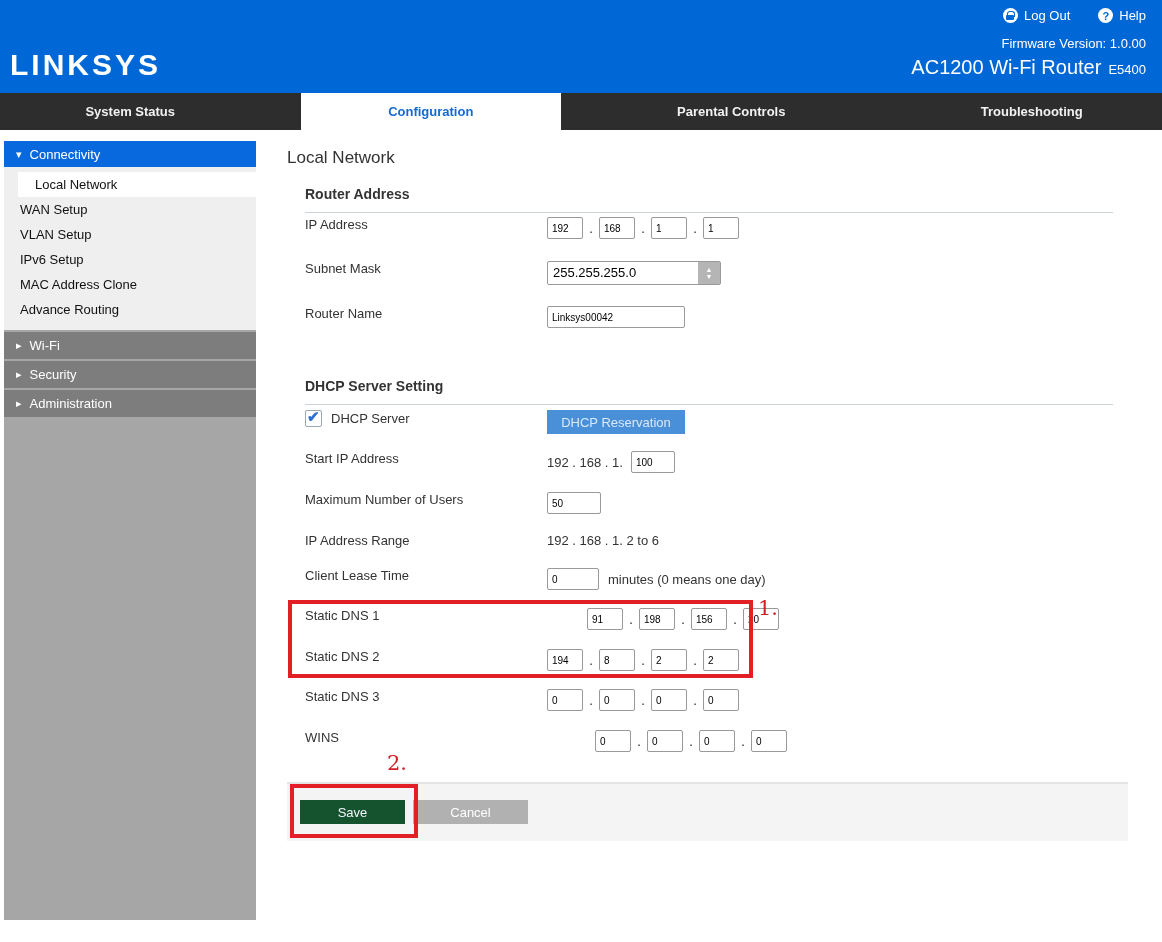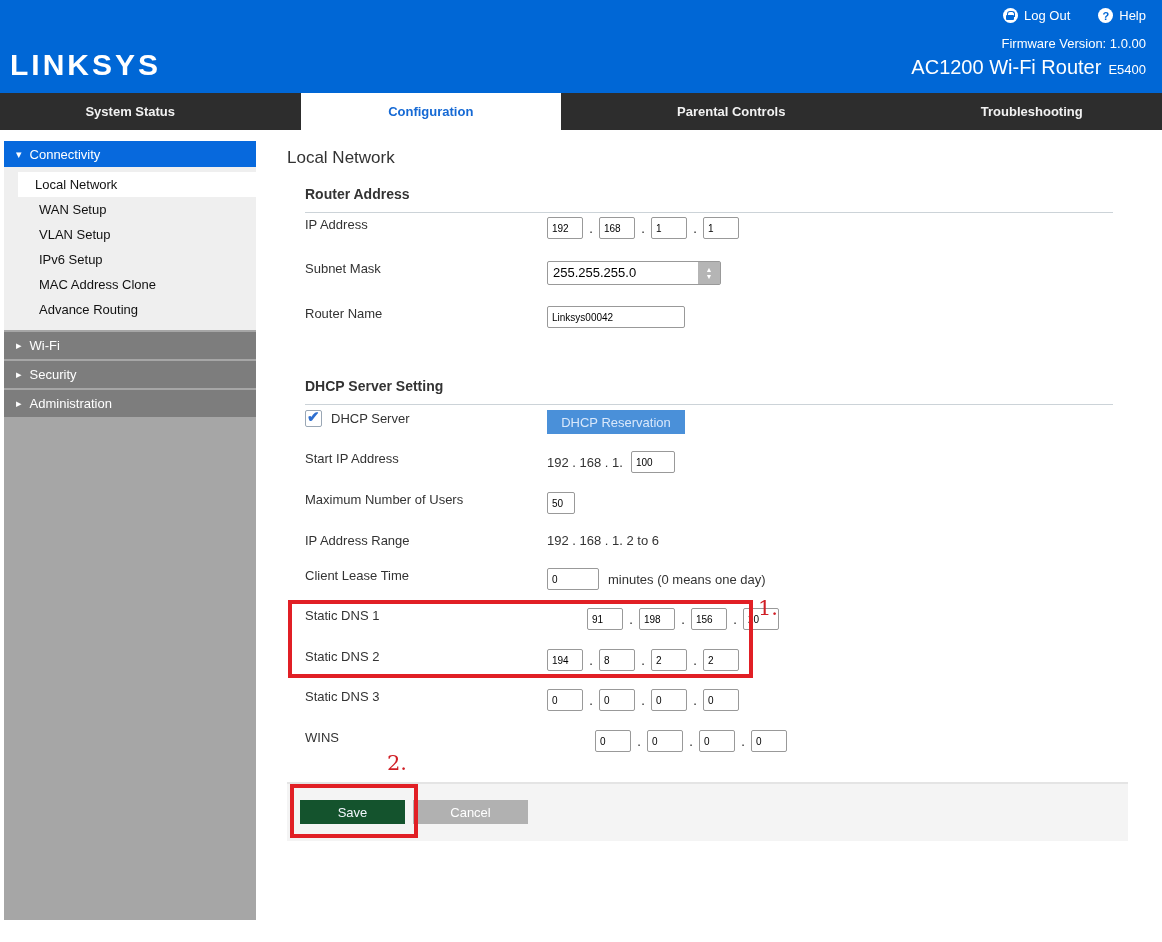"WAN Setup" .side-subitem { padding-left: 35px -> 16px }
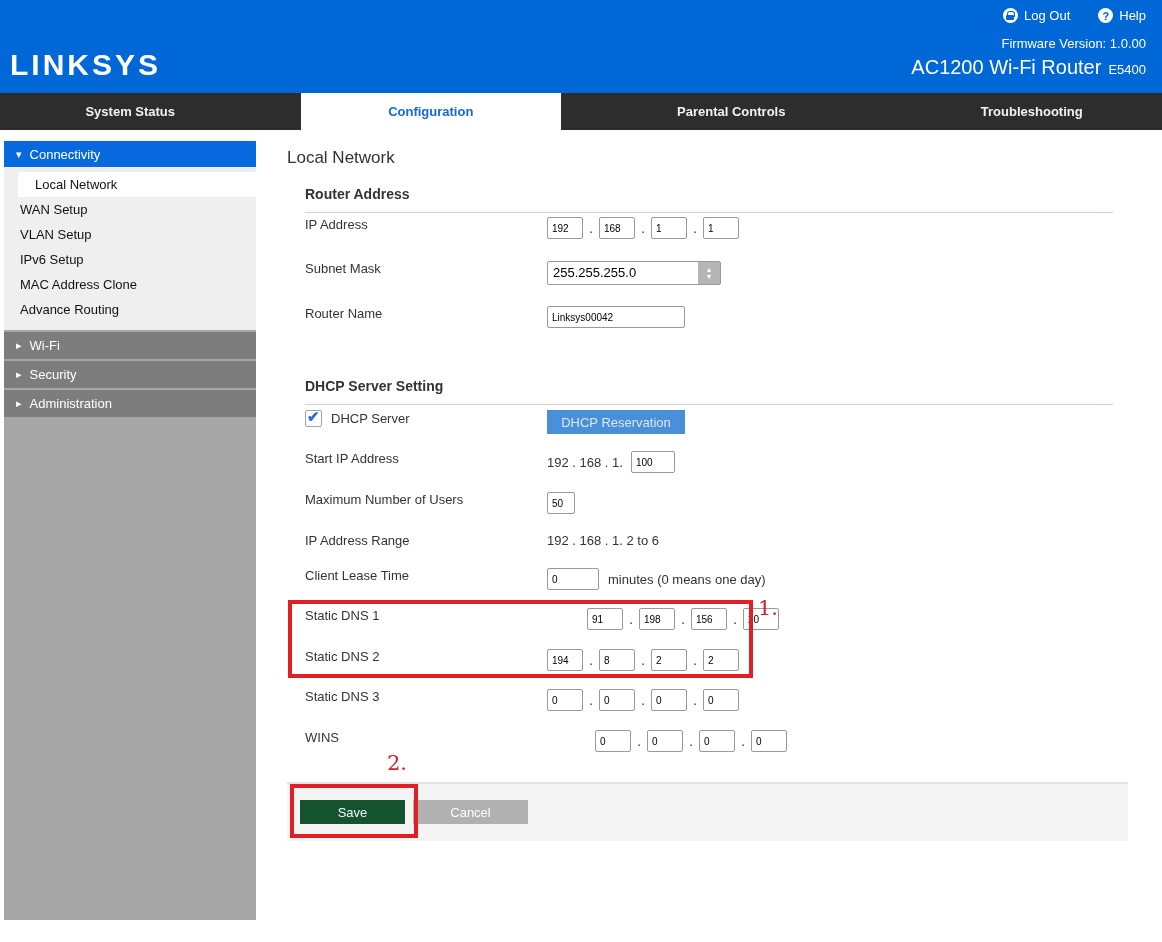"50" input.box { width: 28px -> 54px }
